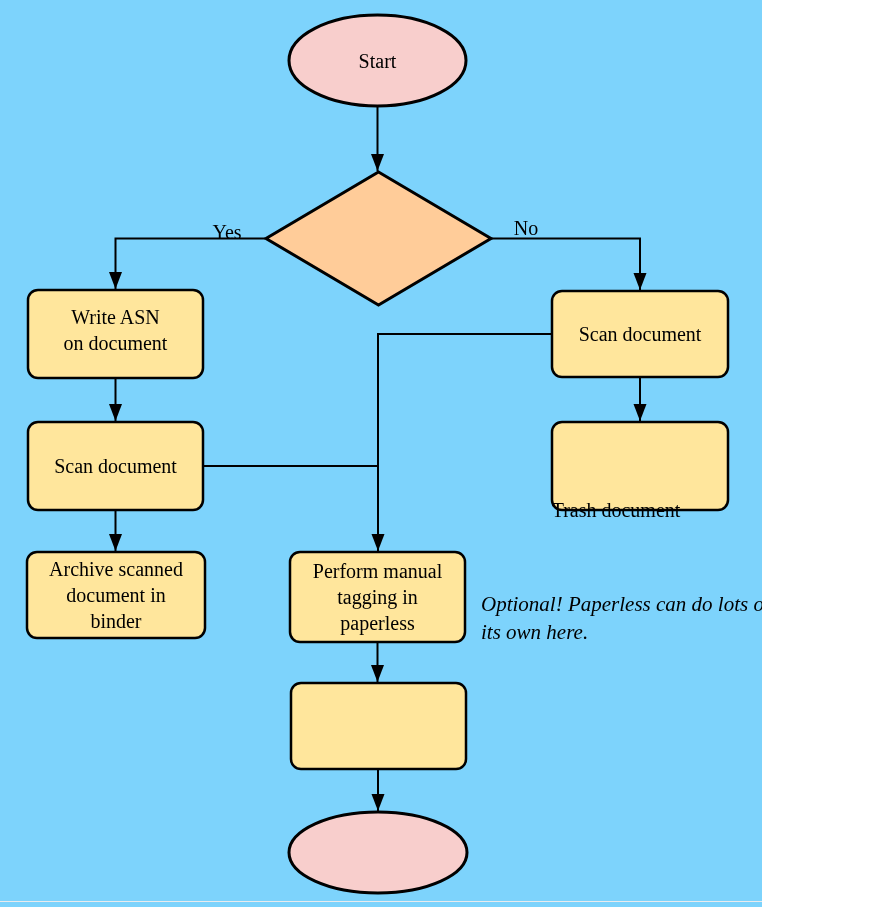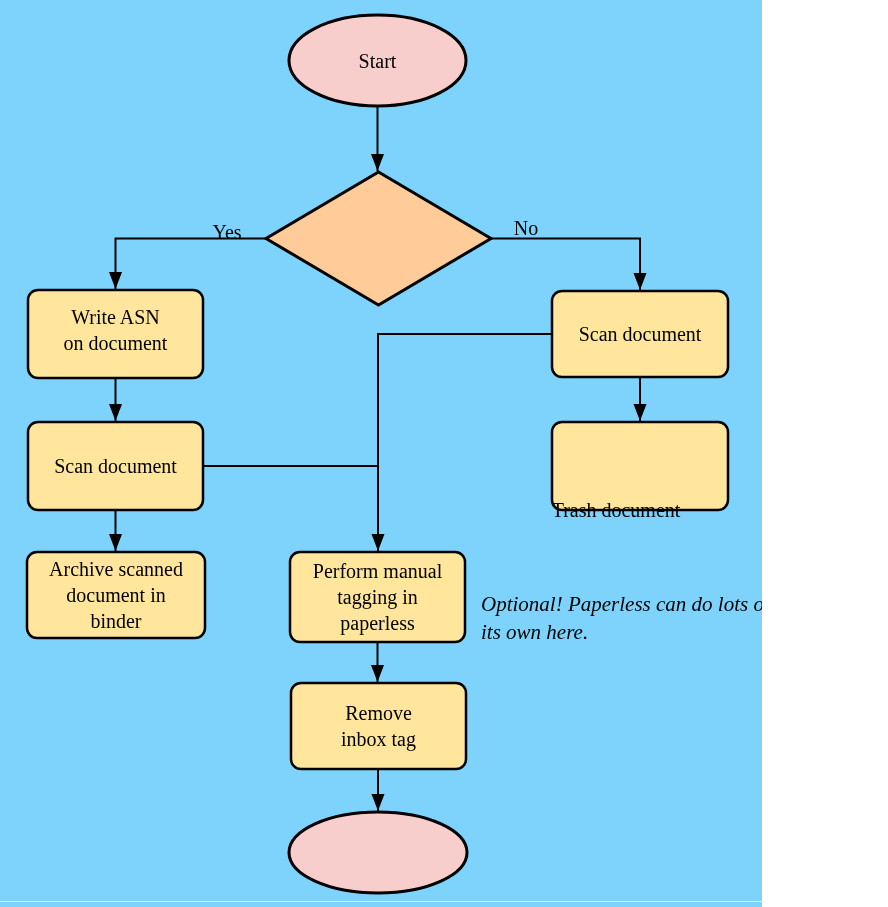"Remove" div.label { html: <div>Remove inbox tag</div> -> none }
